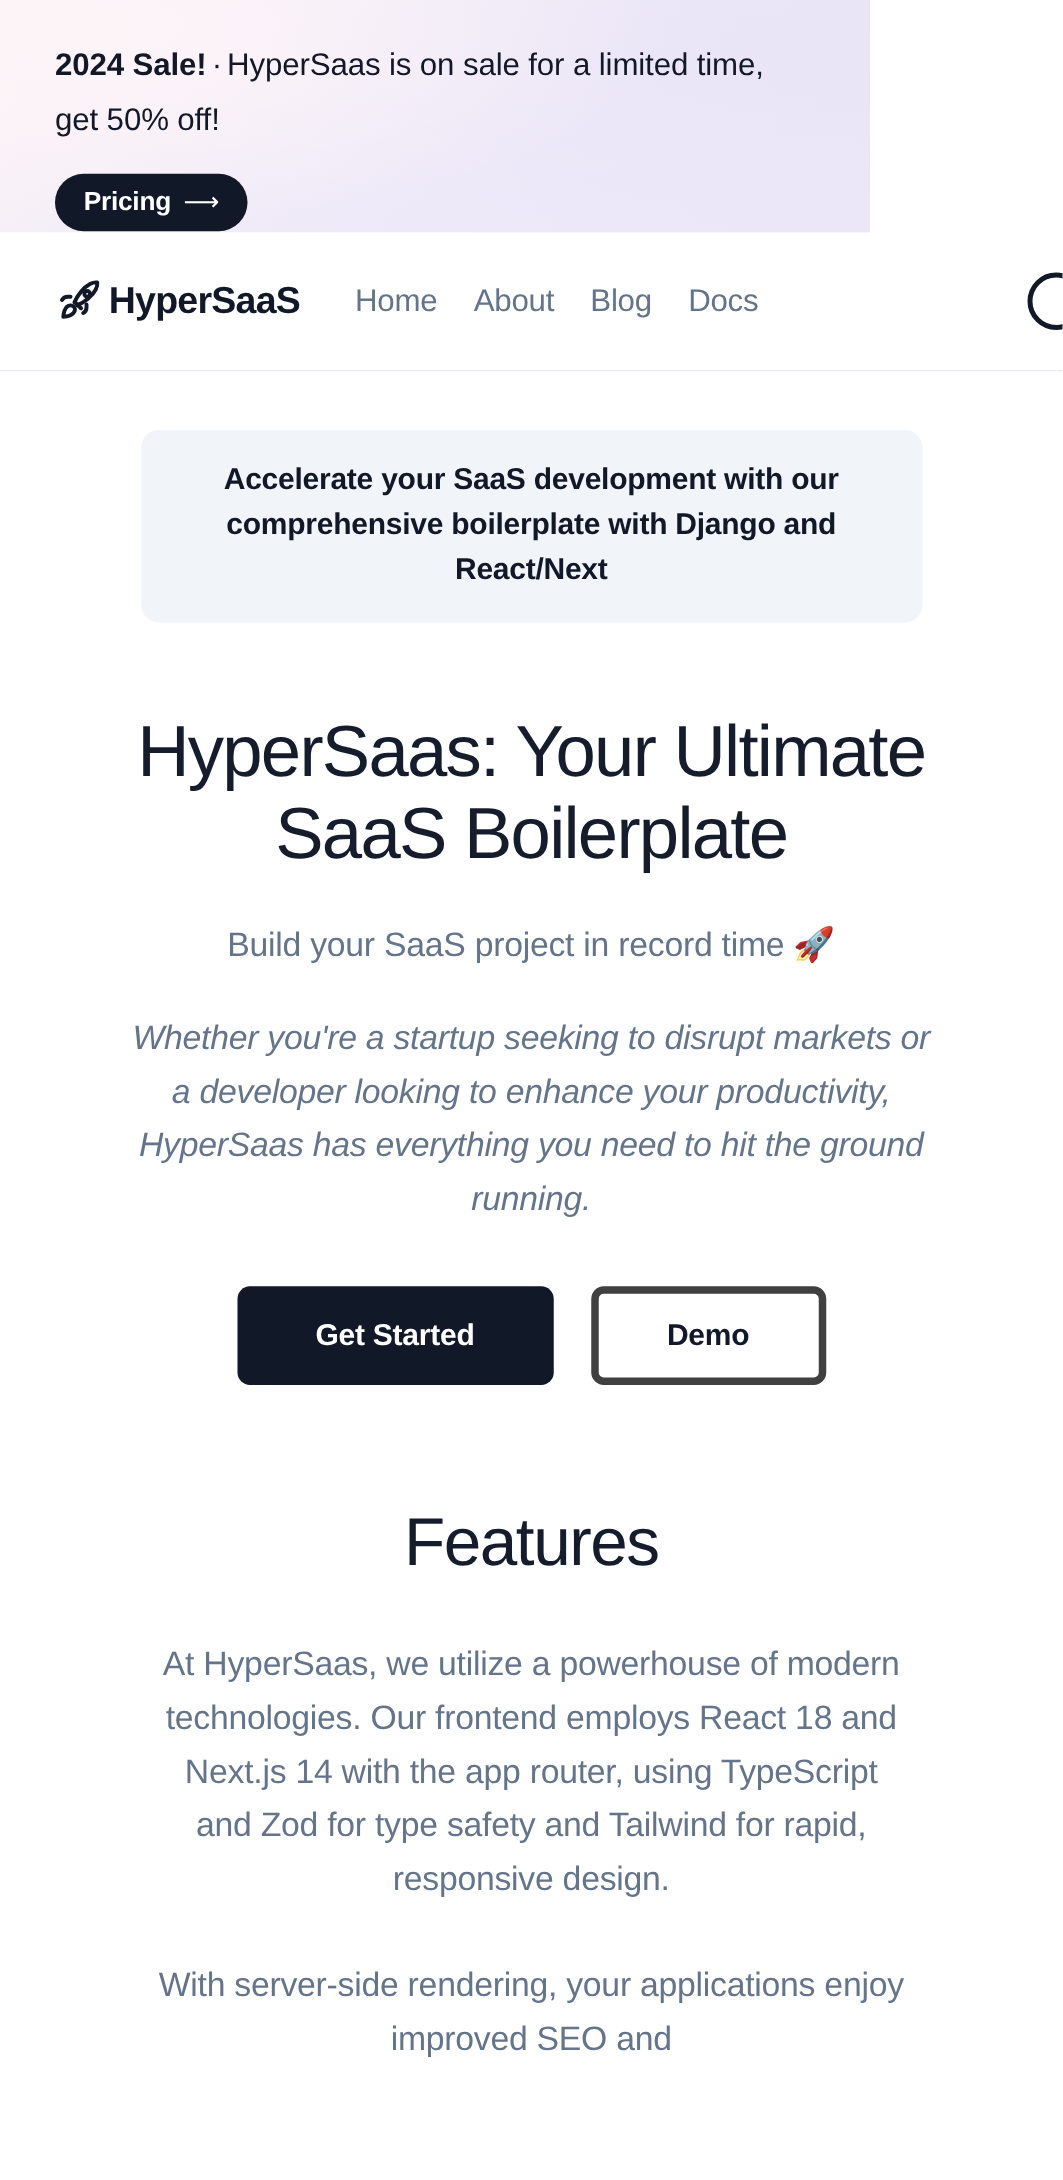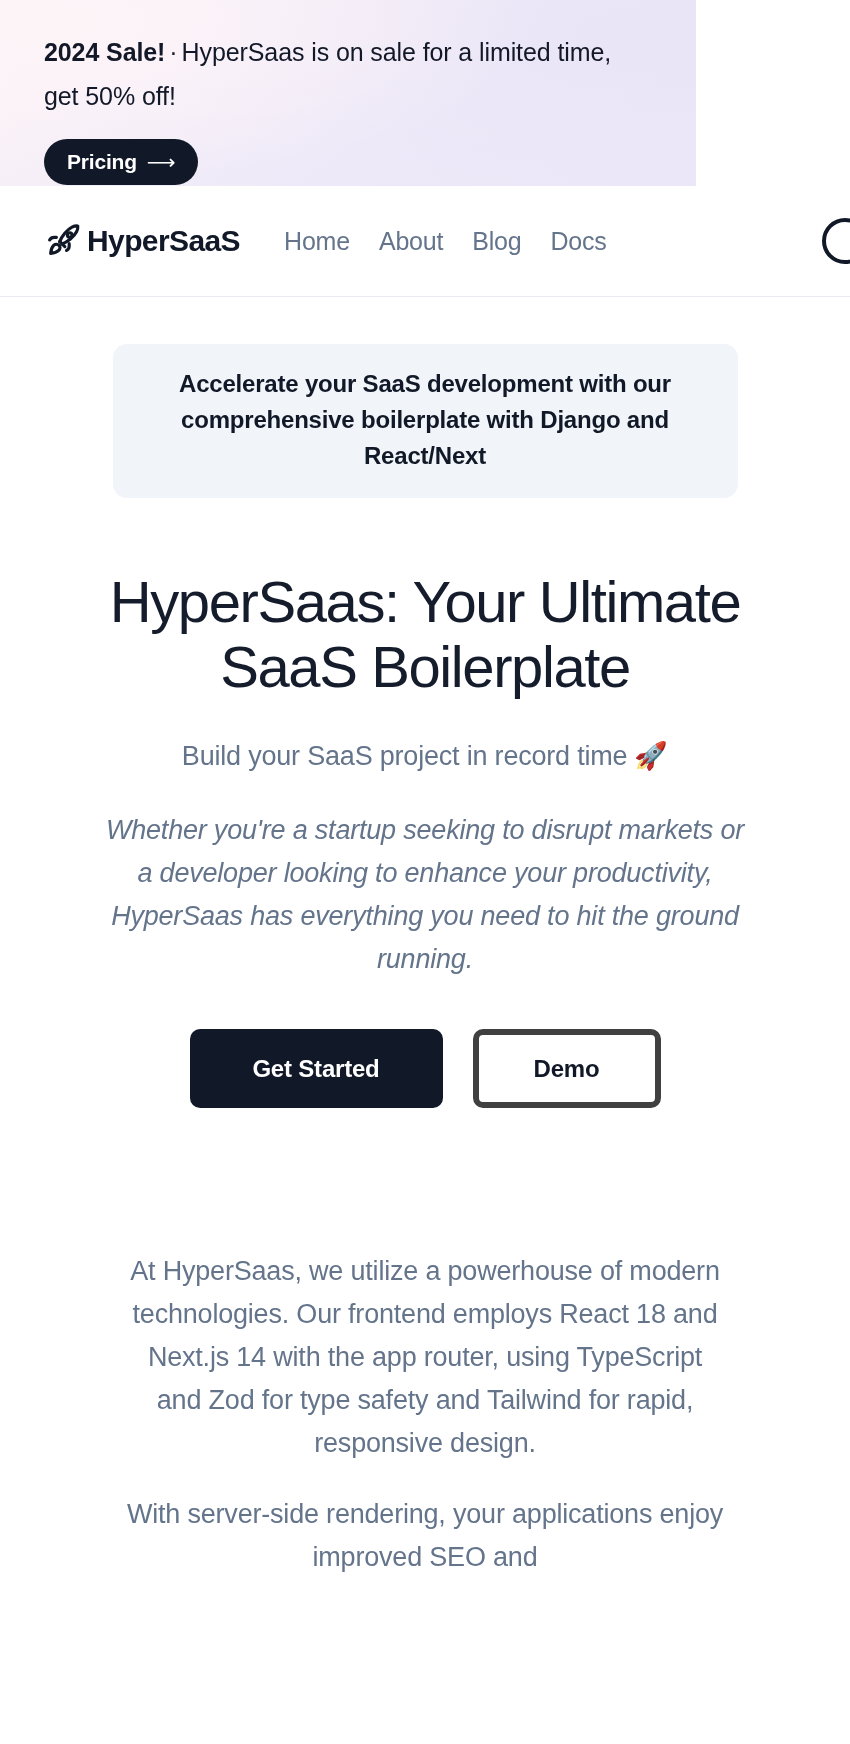"Features" h2.features-title { html: none -> <h2>Features</h2> }
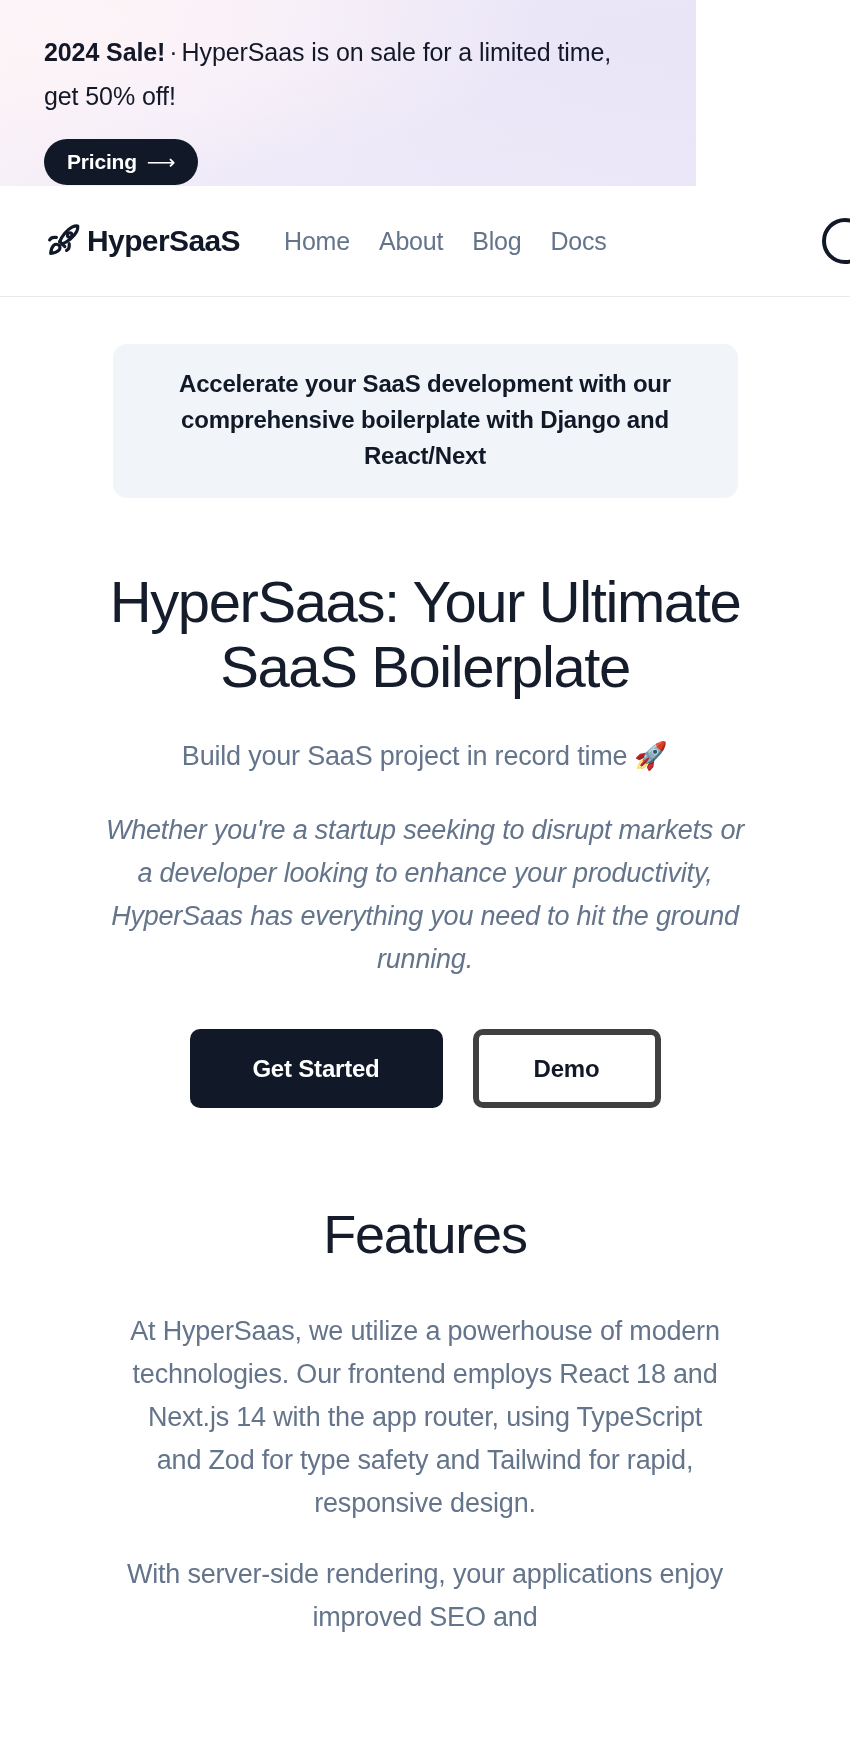"With server-side rendering, your" .features-body p + p { margin-top: 28px -> 42px }
